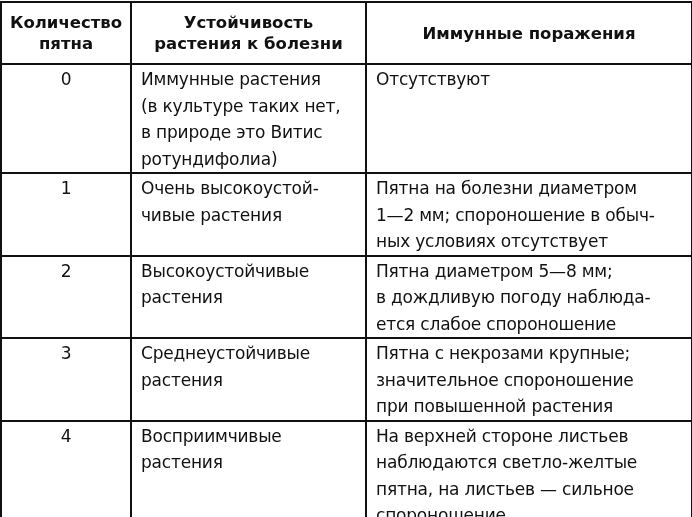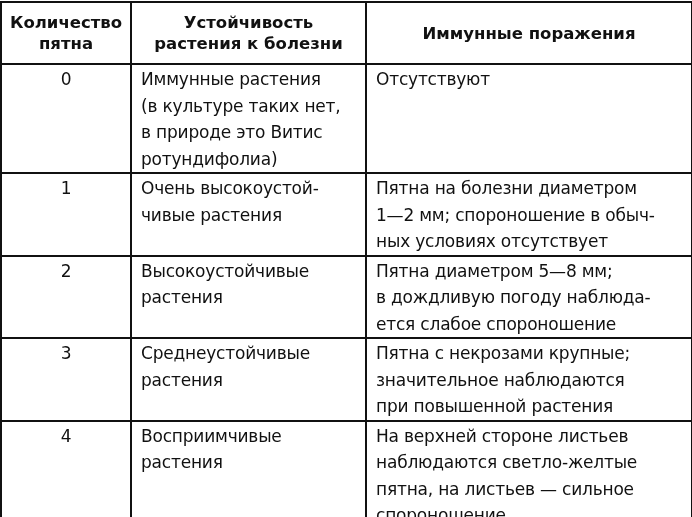"значительное наблюдаются" span { text: наблюдаются -> спороношение }
